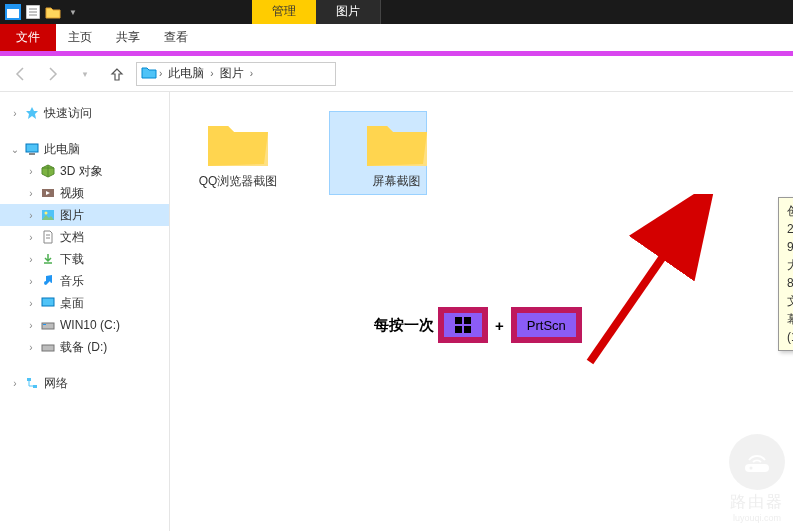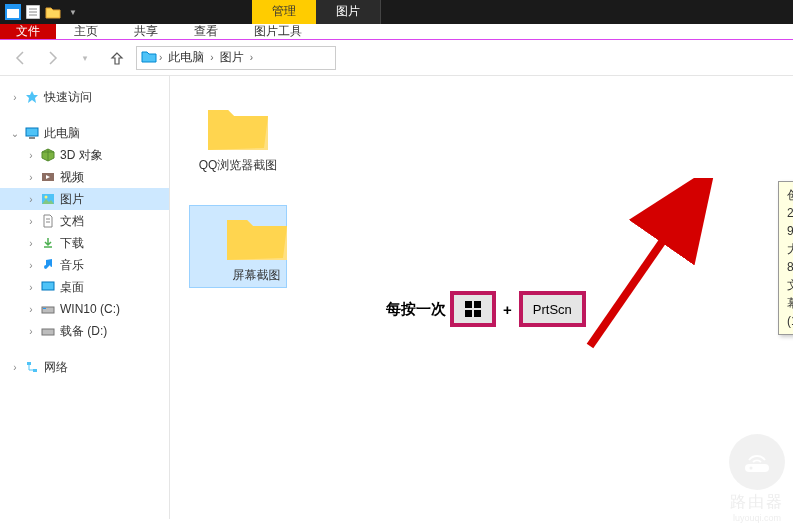"文件" .ribbon-tabs { border-bottom: 1px solid #d946ef -> 5px solid #d946ef; height: 16px -> 32px }
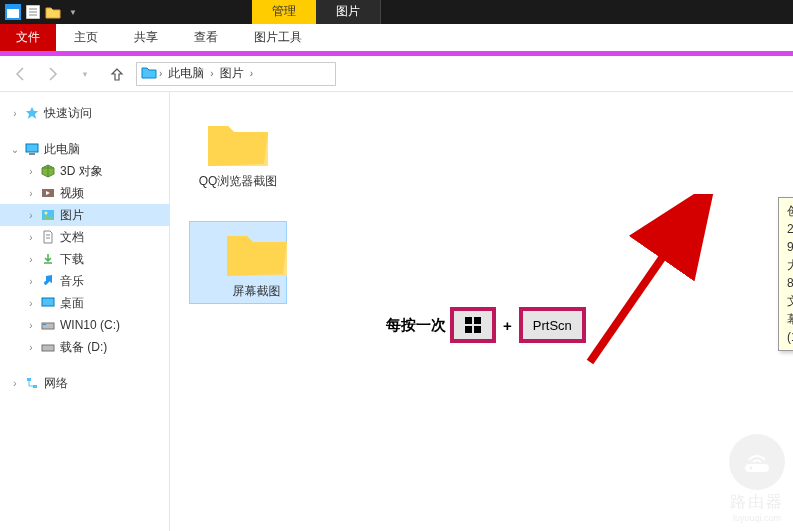"主页" .ribbon-tab { padding: 6px 18px -> 6px 12px }
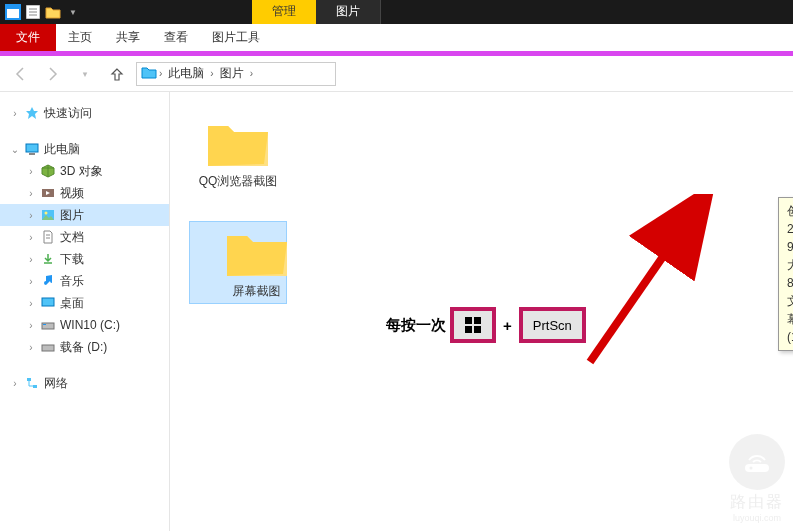"图片工具" div.ribbon-tab { html: <div>图片工具</div> -> none }
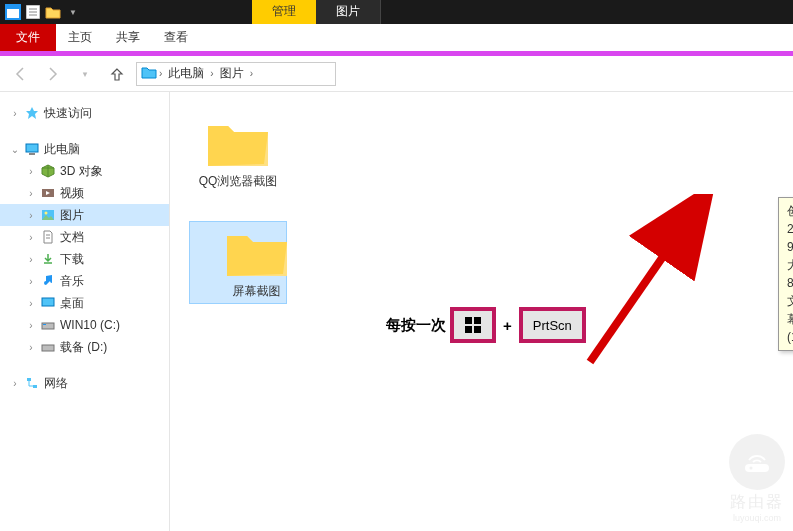"QQ浏览器截图" .folder-grid { flex-direction: column -> none; gap: 28px -> 44px }
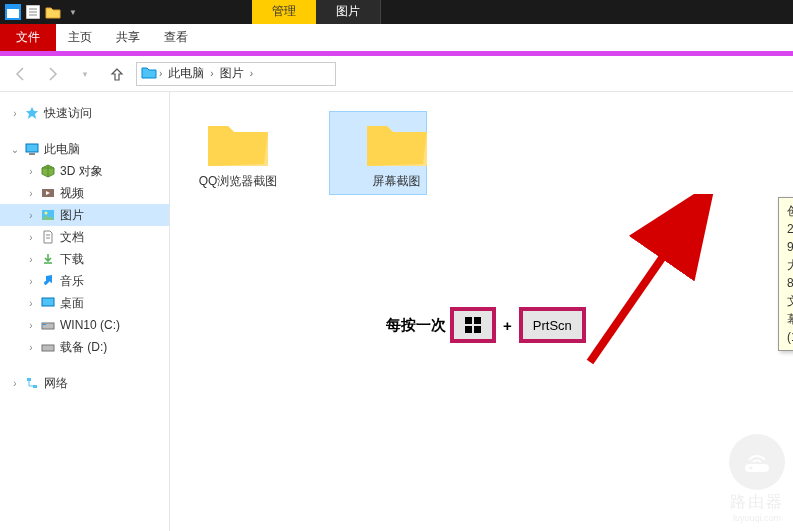"每按一次" .instruction { left: 216px -> 204px }
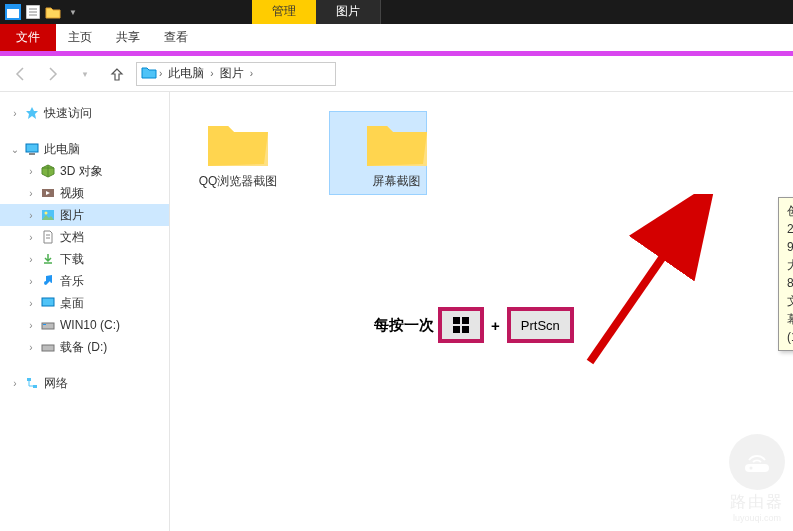"PrtScn" .keycap { background: #e5e5e5 -> #8b5cf6; border: 4px solid #be185d -> 6px solid #be185d }
